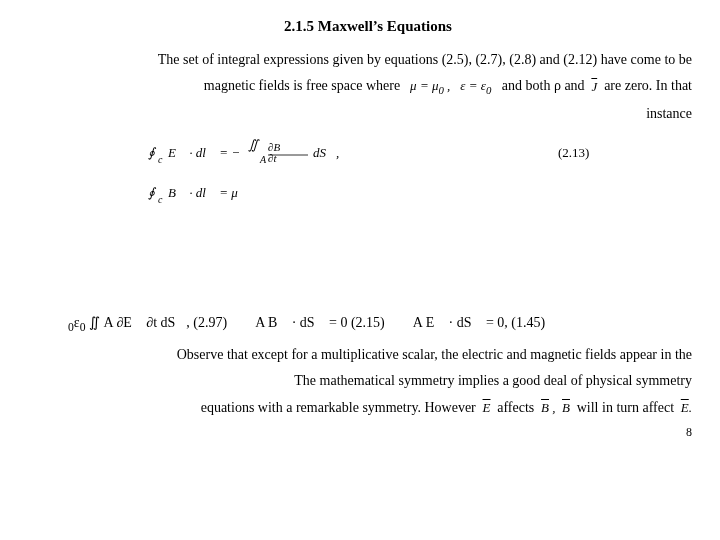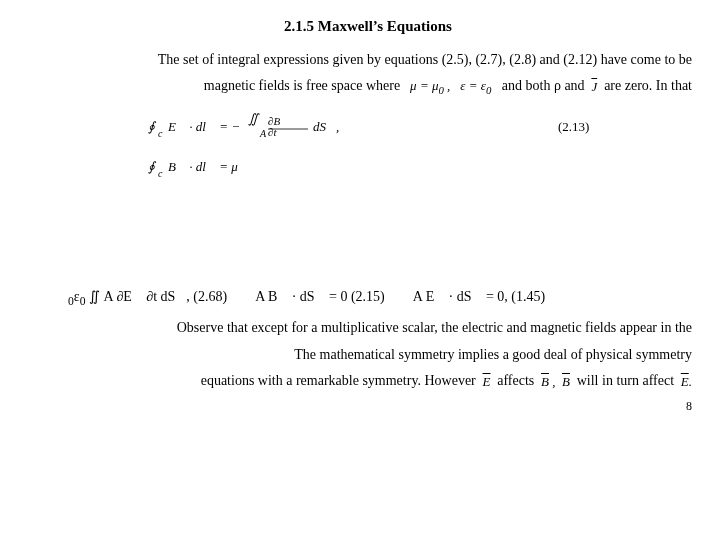"instance" div.paragraph { html: none -> <div> <span>instance</span> </div> }
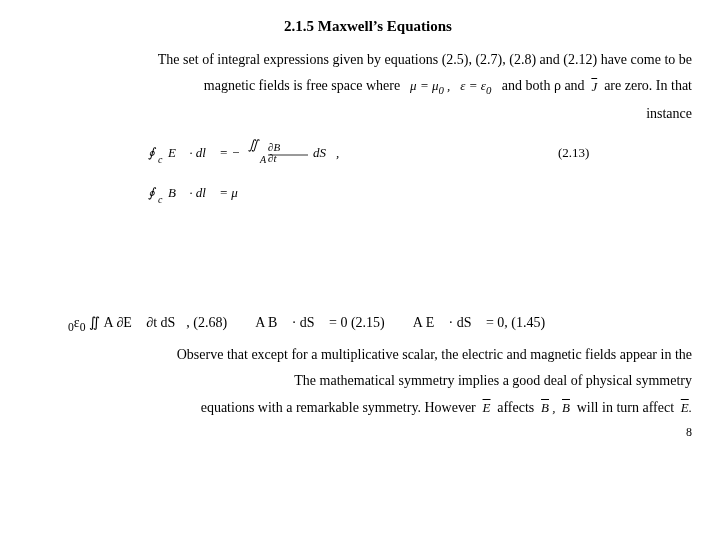"(2.68)" text { text: 2.68 -> 2.97 }
